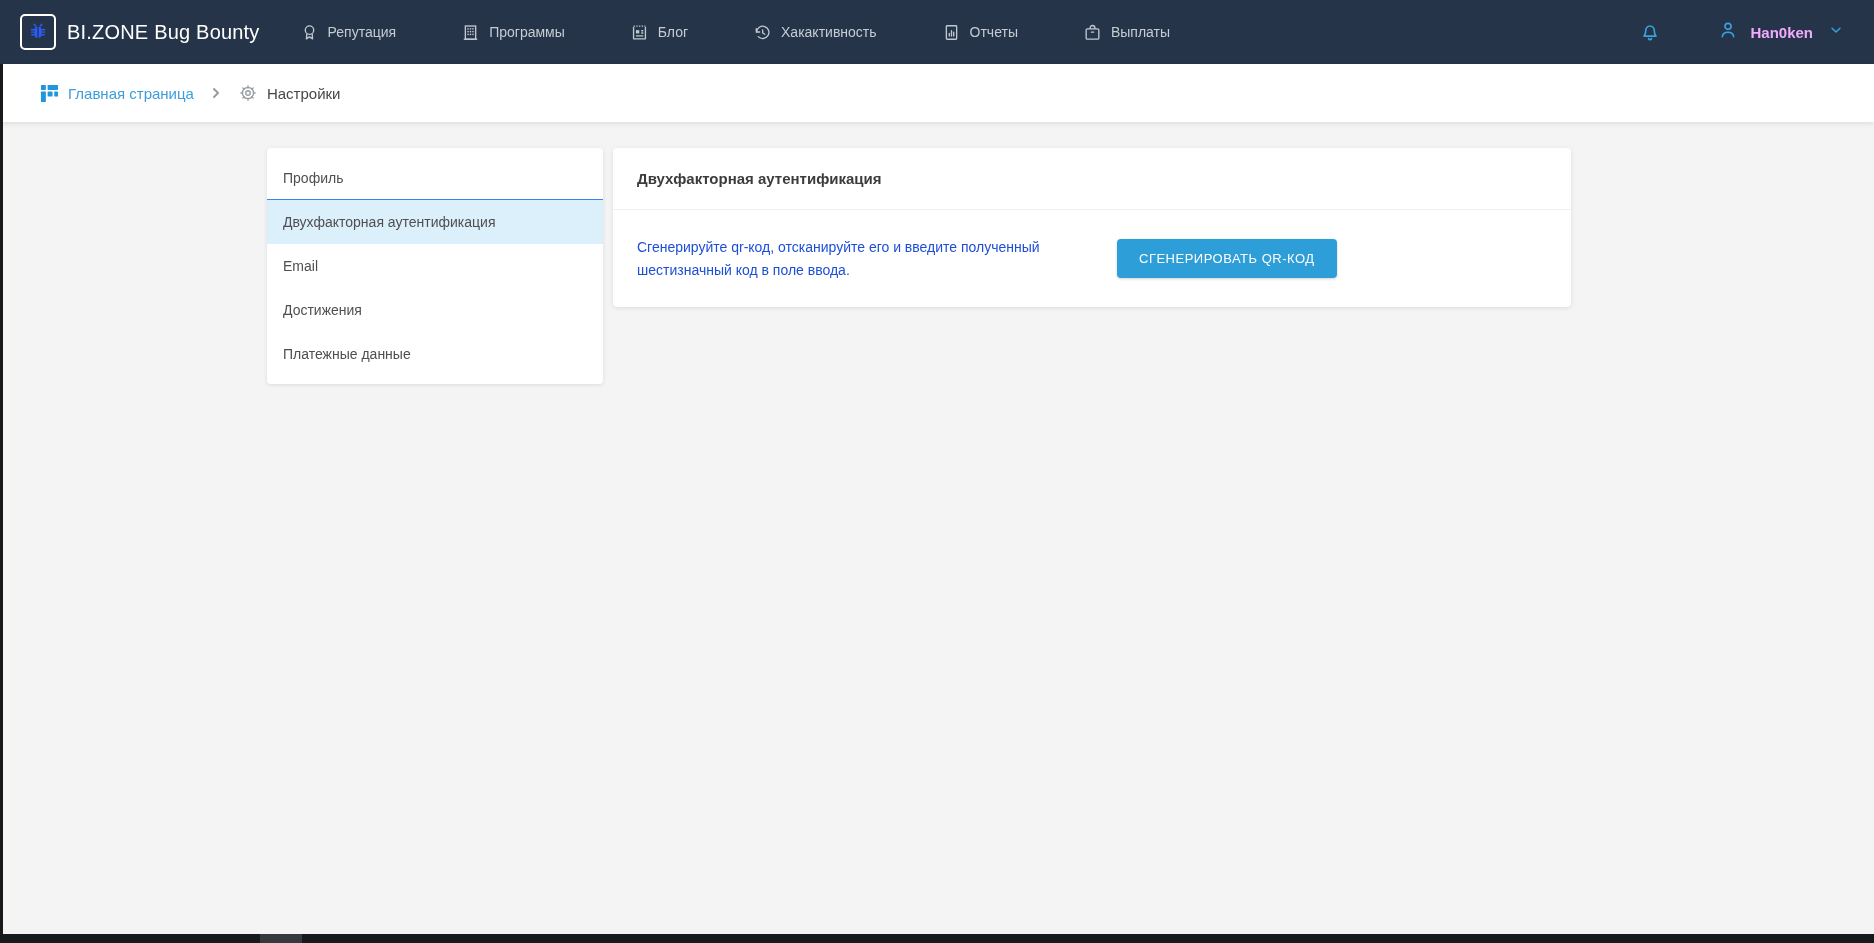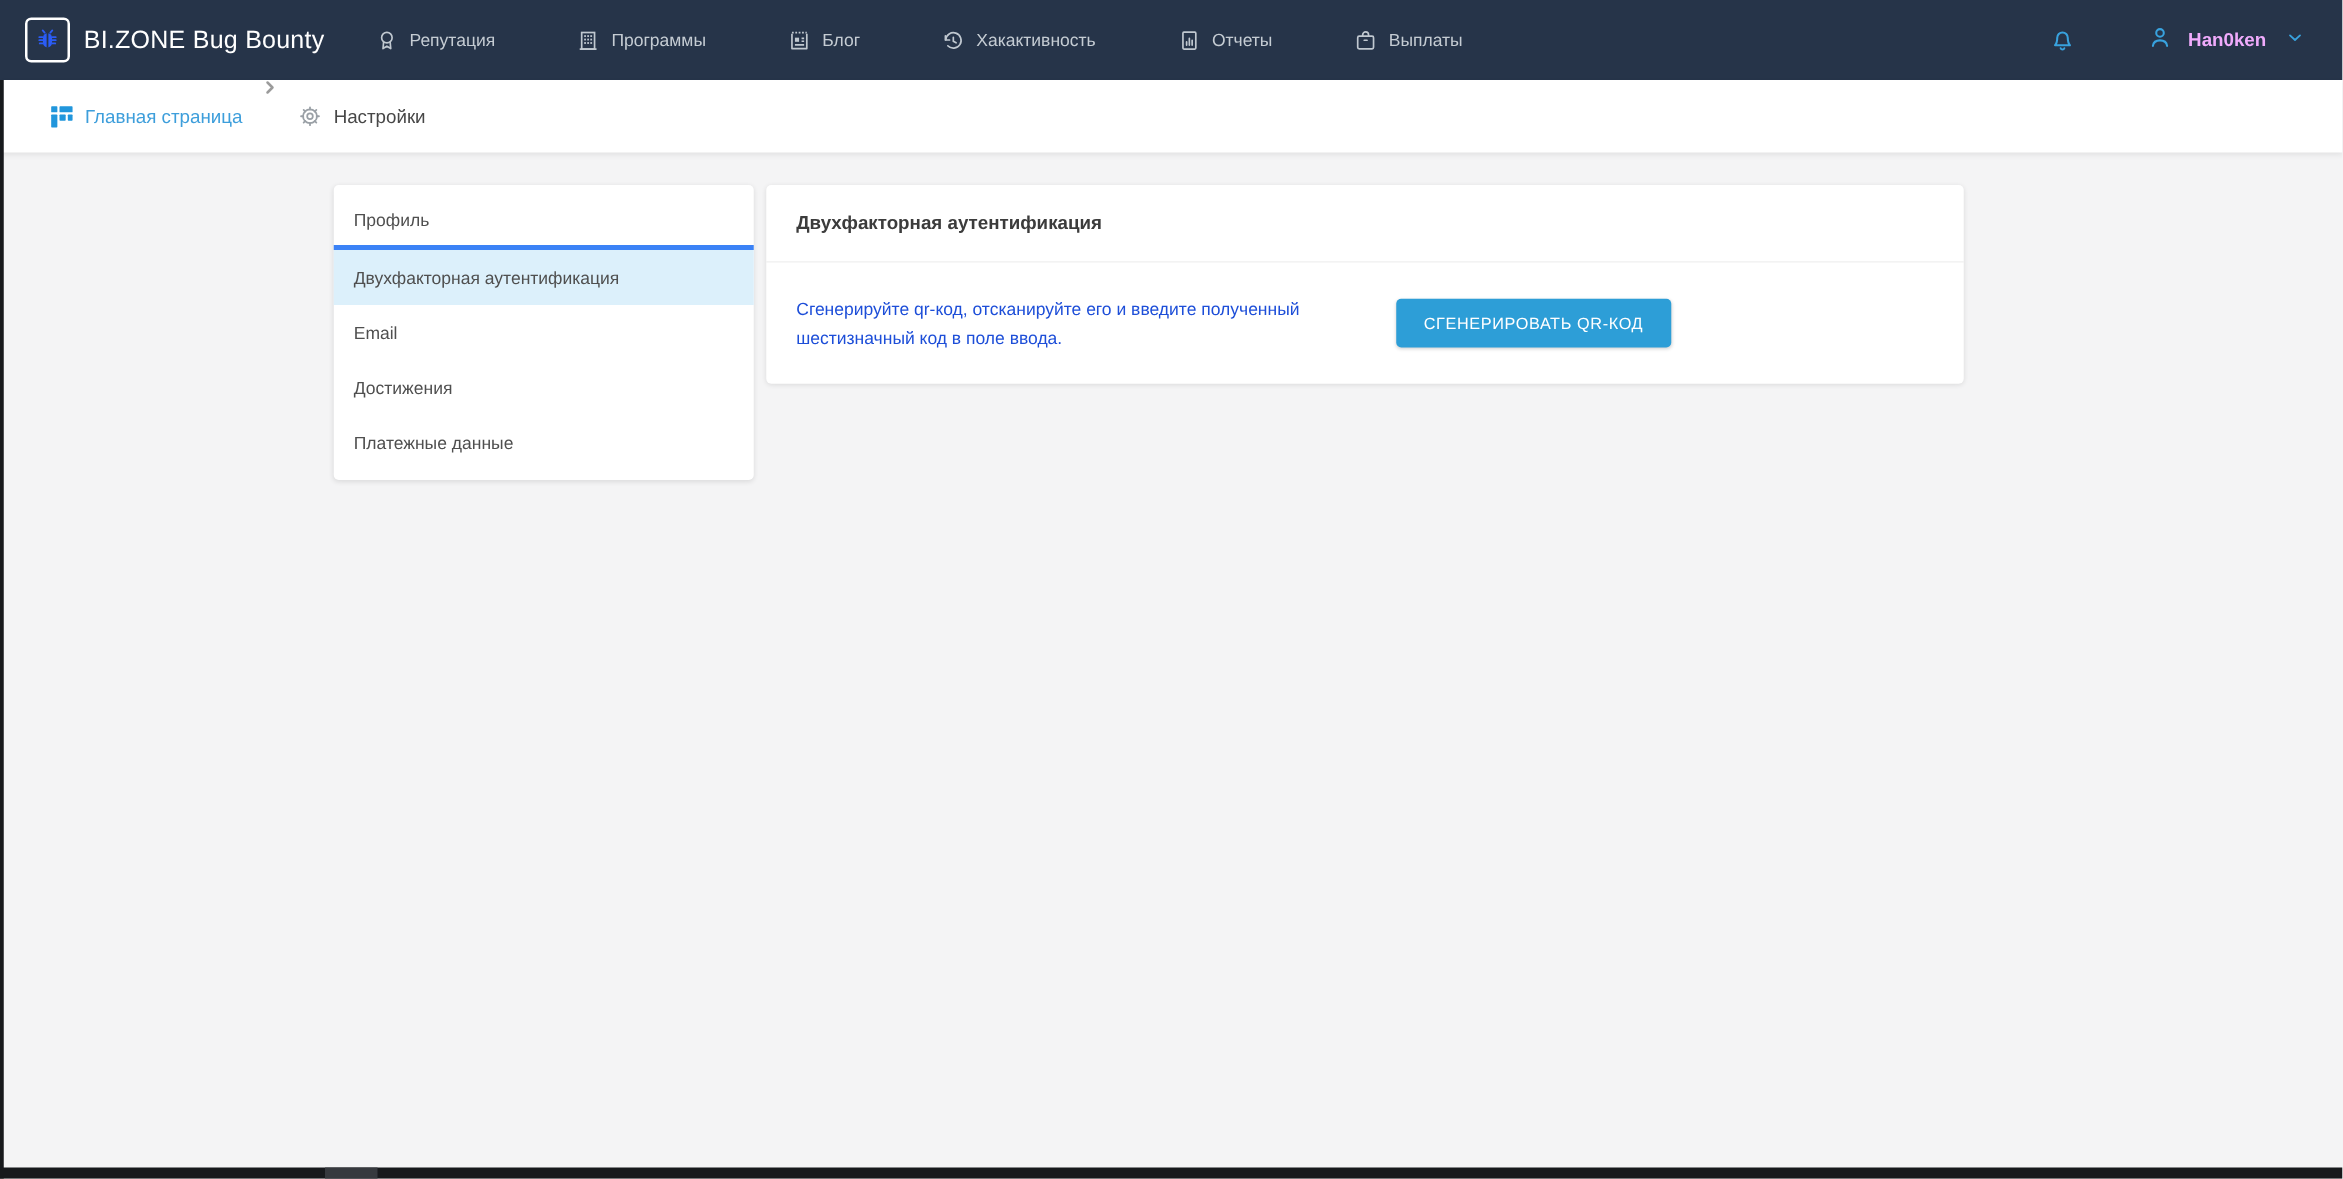"Главная страница" .breadcrumb-bar { align-items: none -> center }
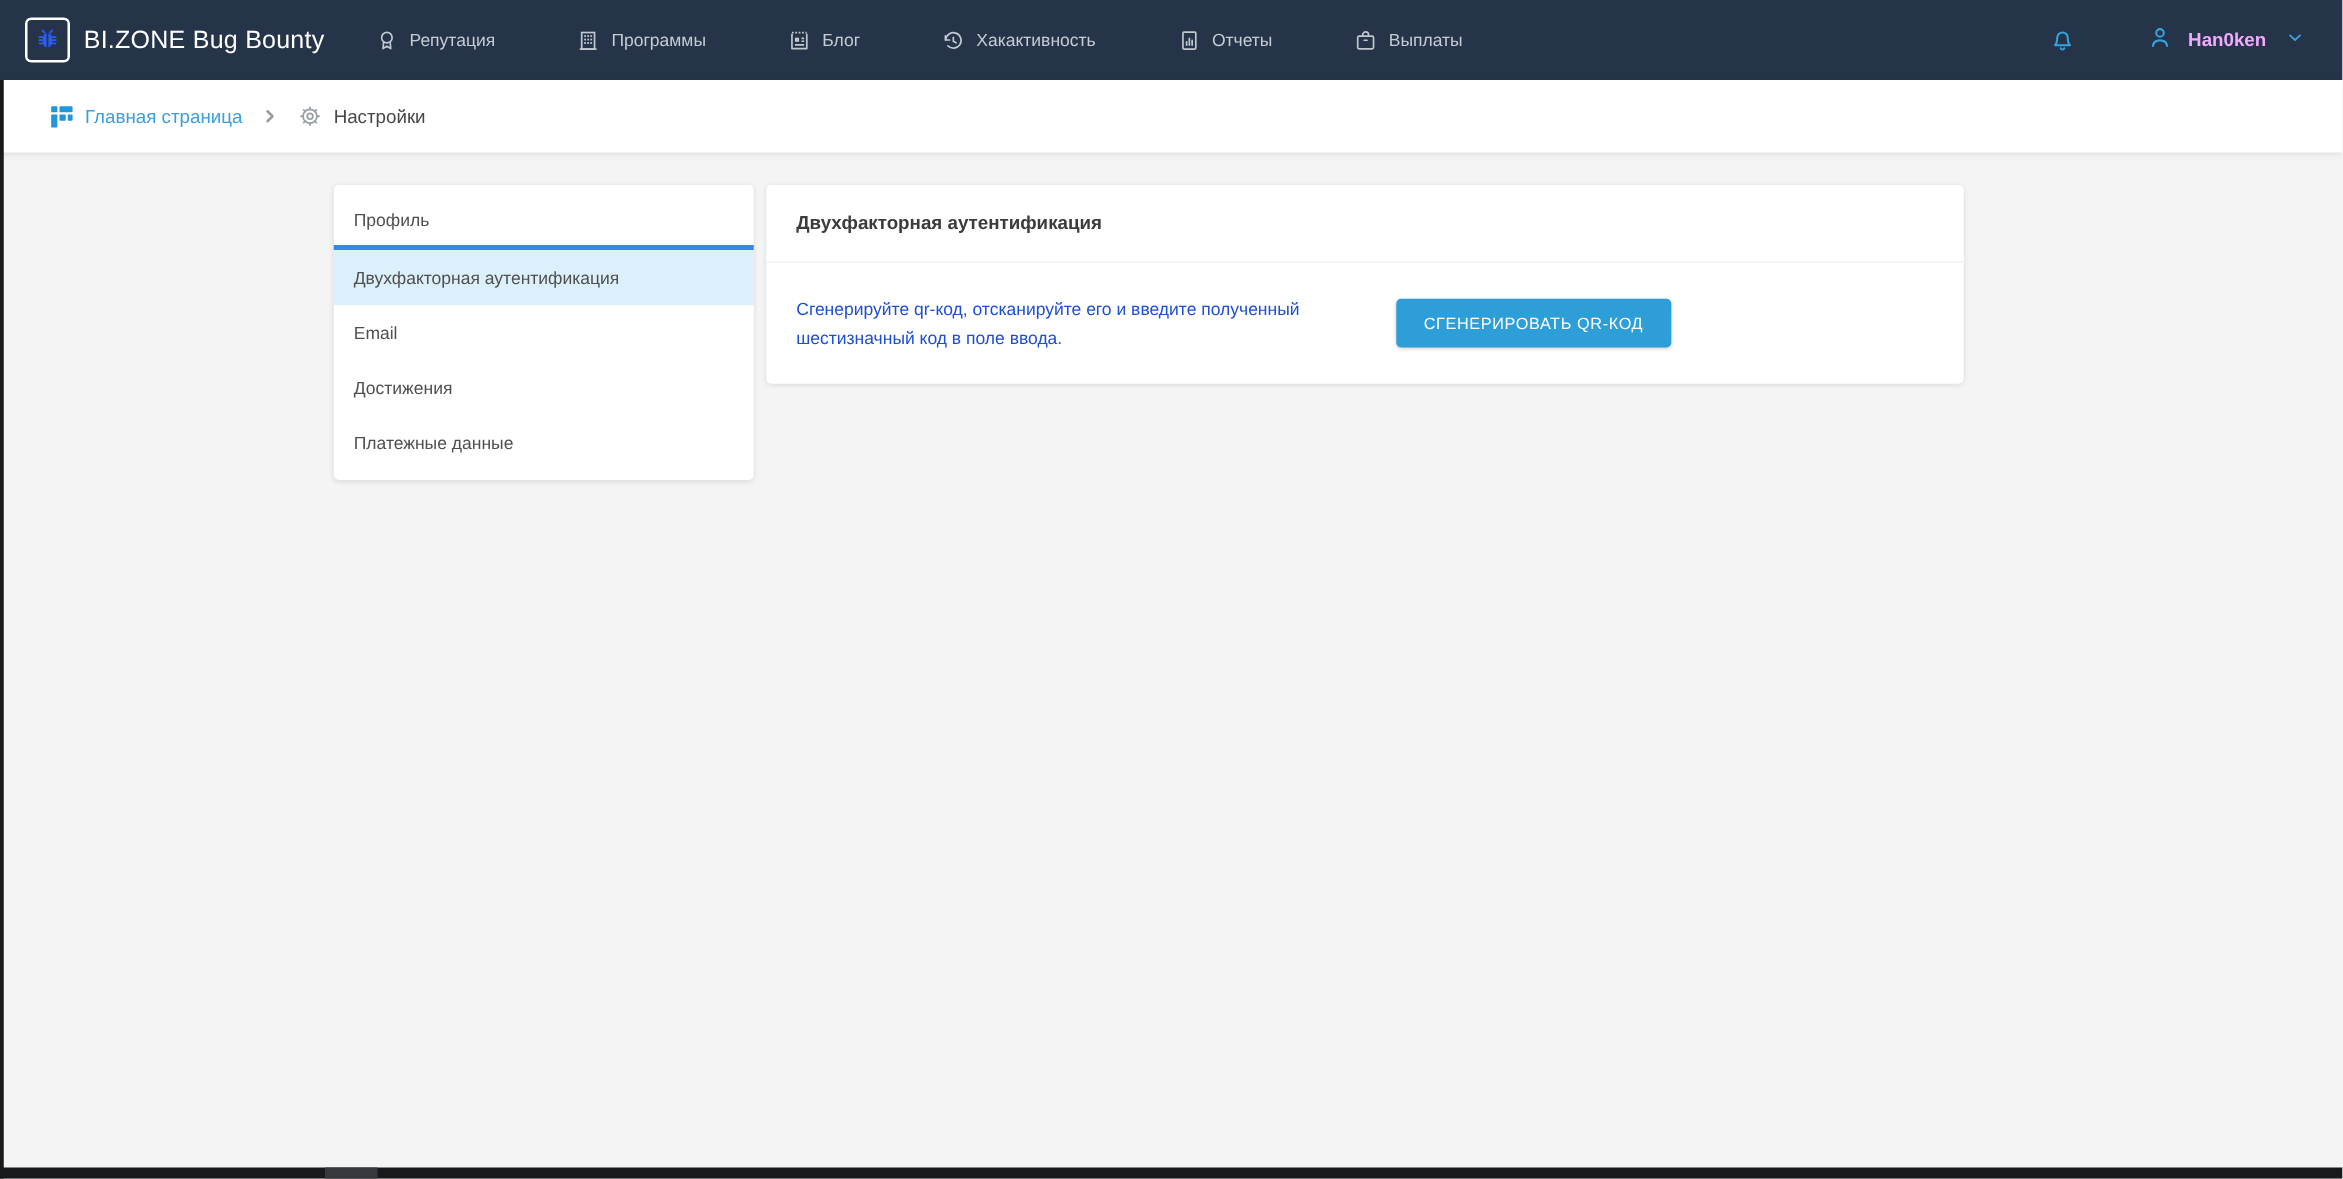"Профиль" .settings-item.with-divider { border-bottom: 4px solid #3b82f6 -> 1px solid #3b82f6 }
